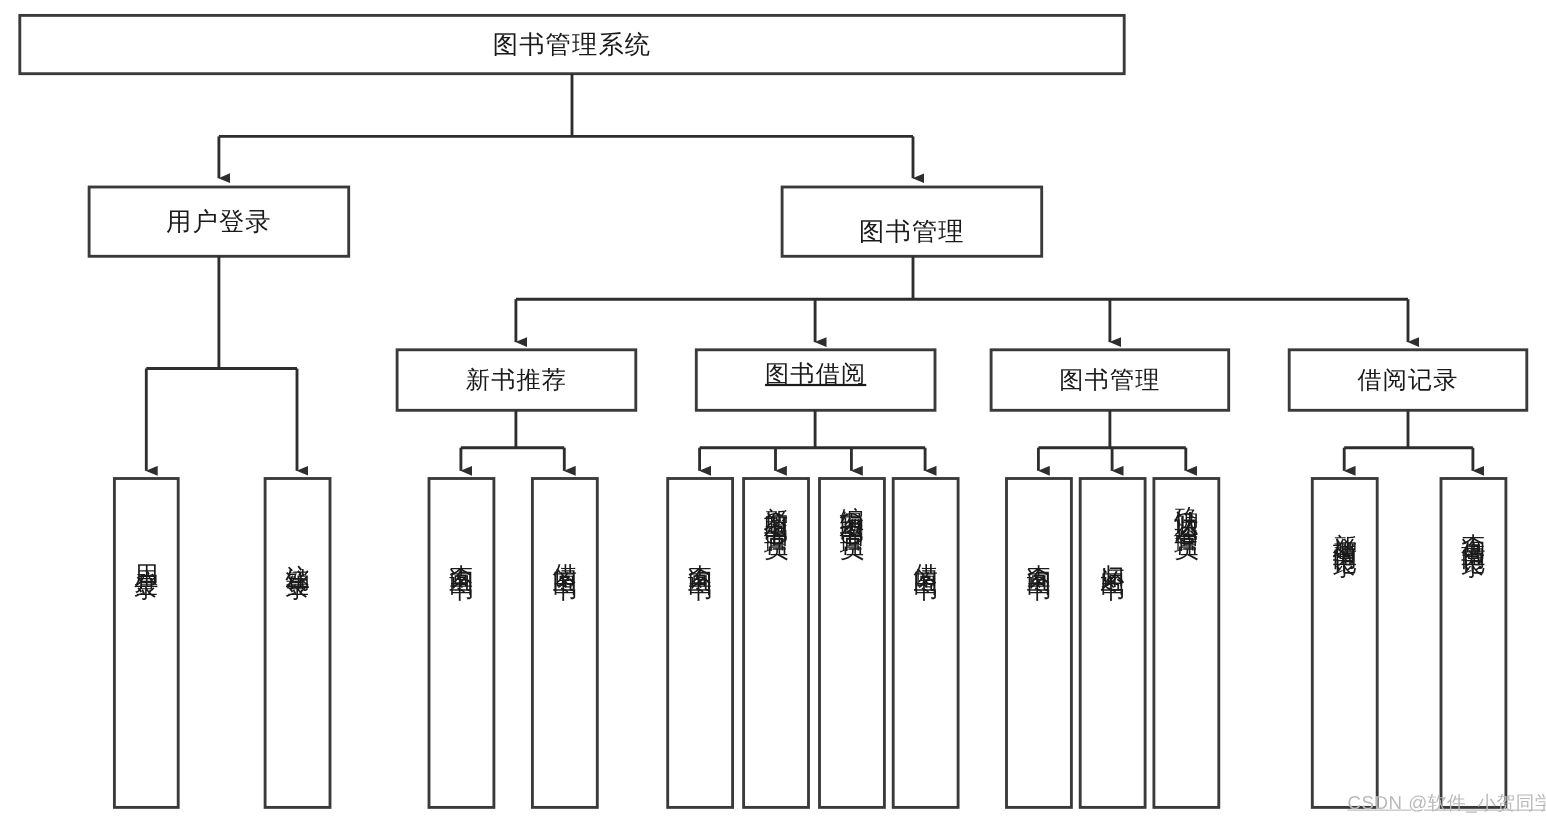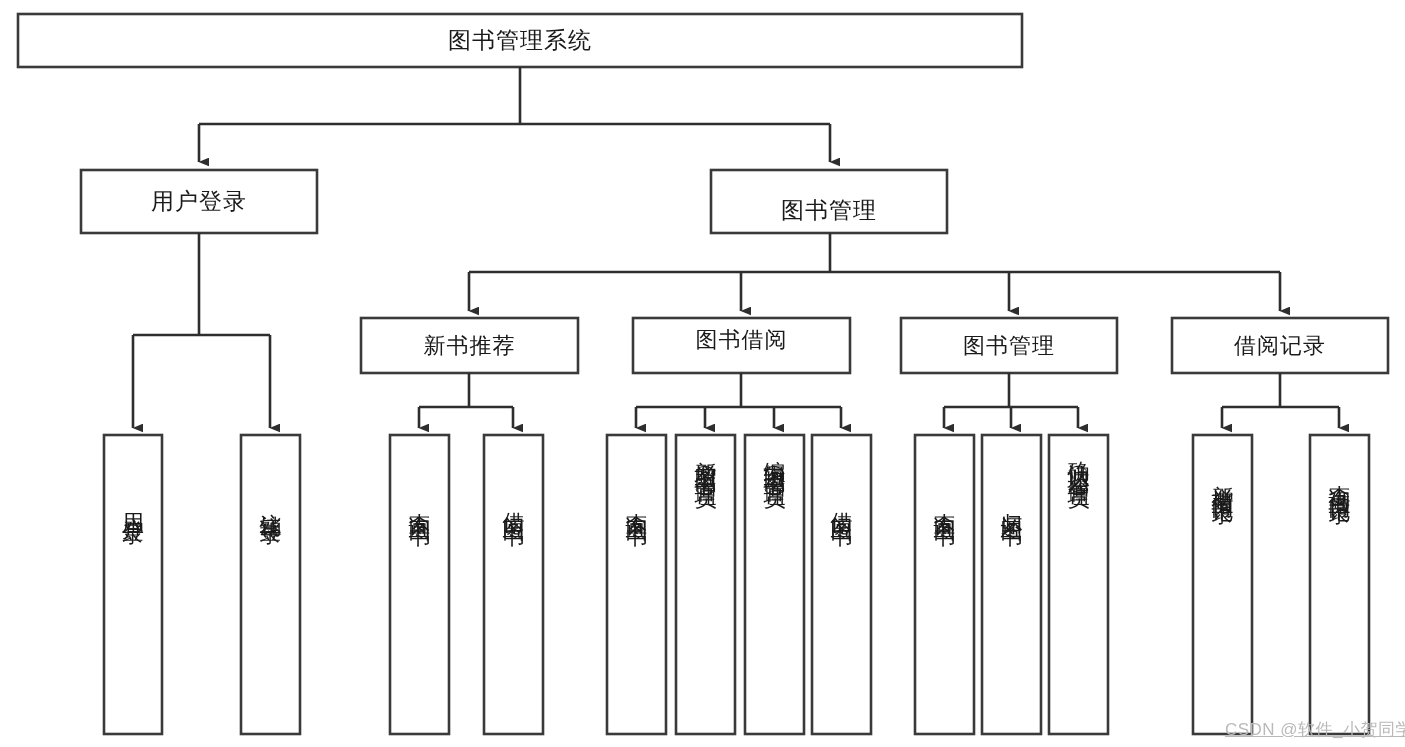"图书借阅" div.hbox-label { text-decoration: none -> underline }
